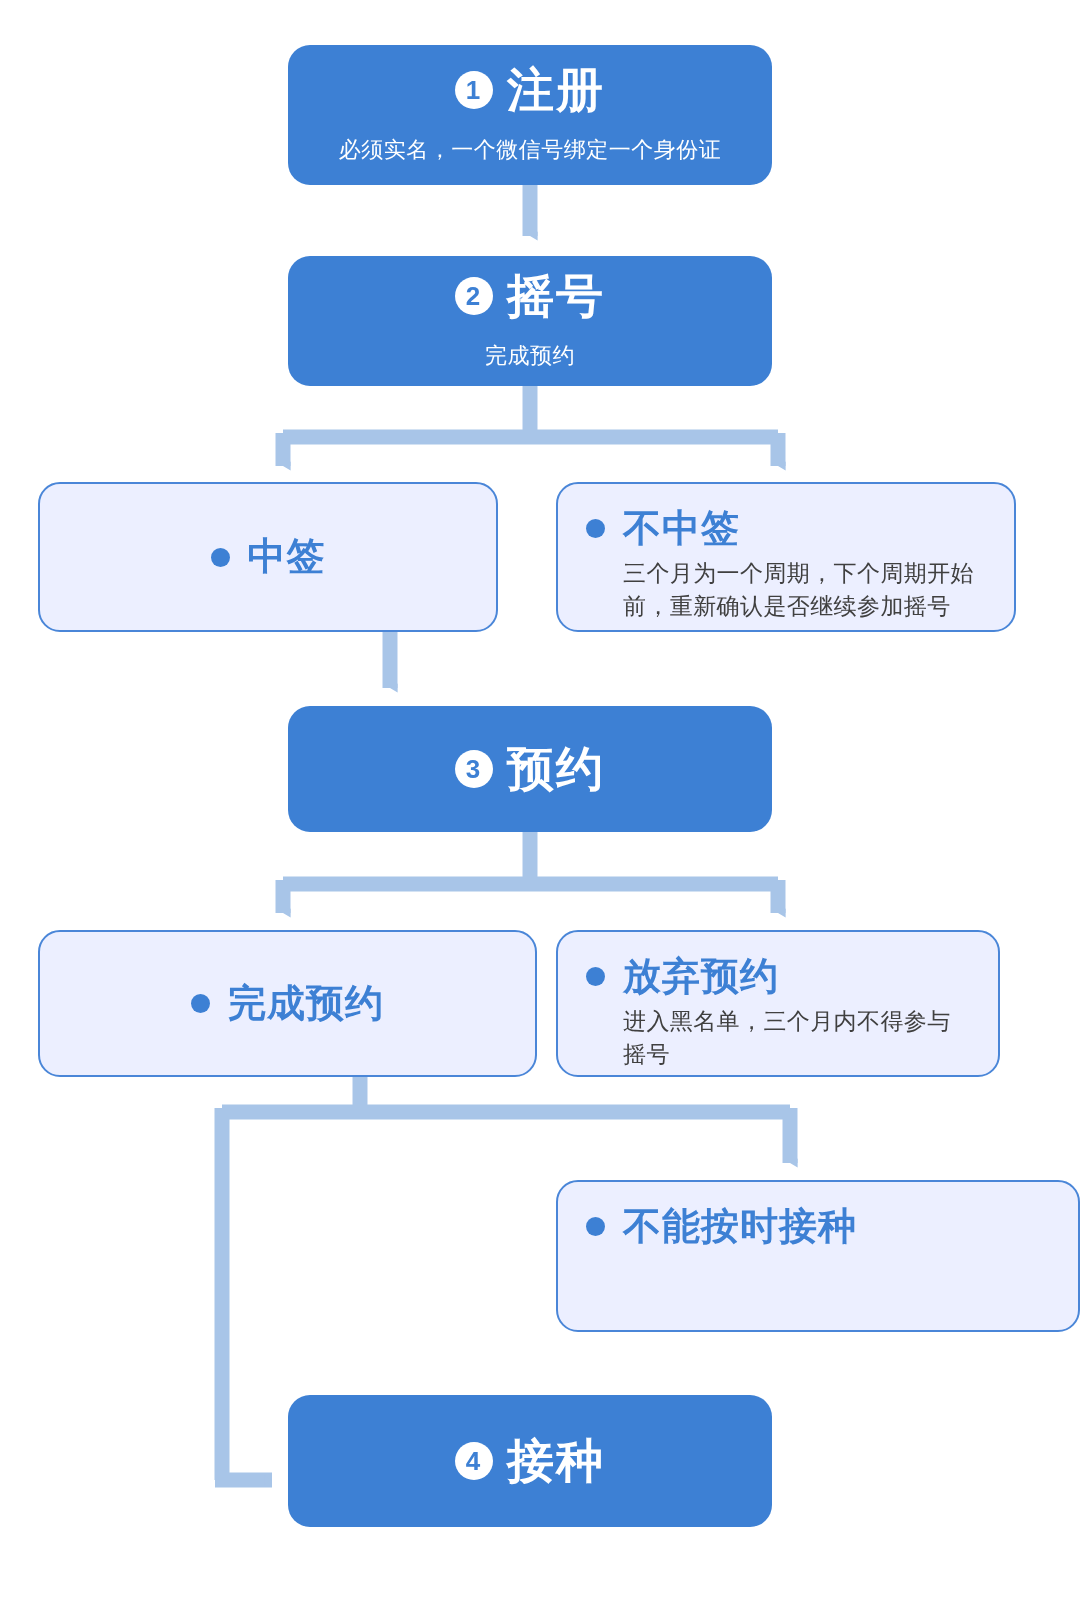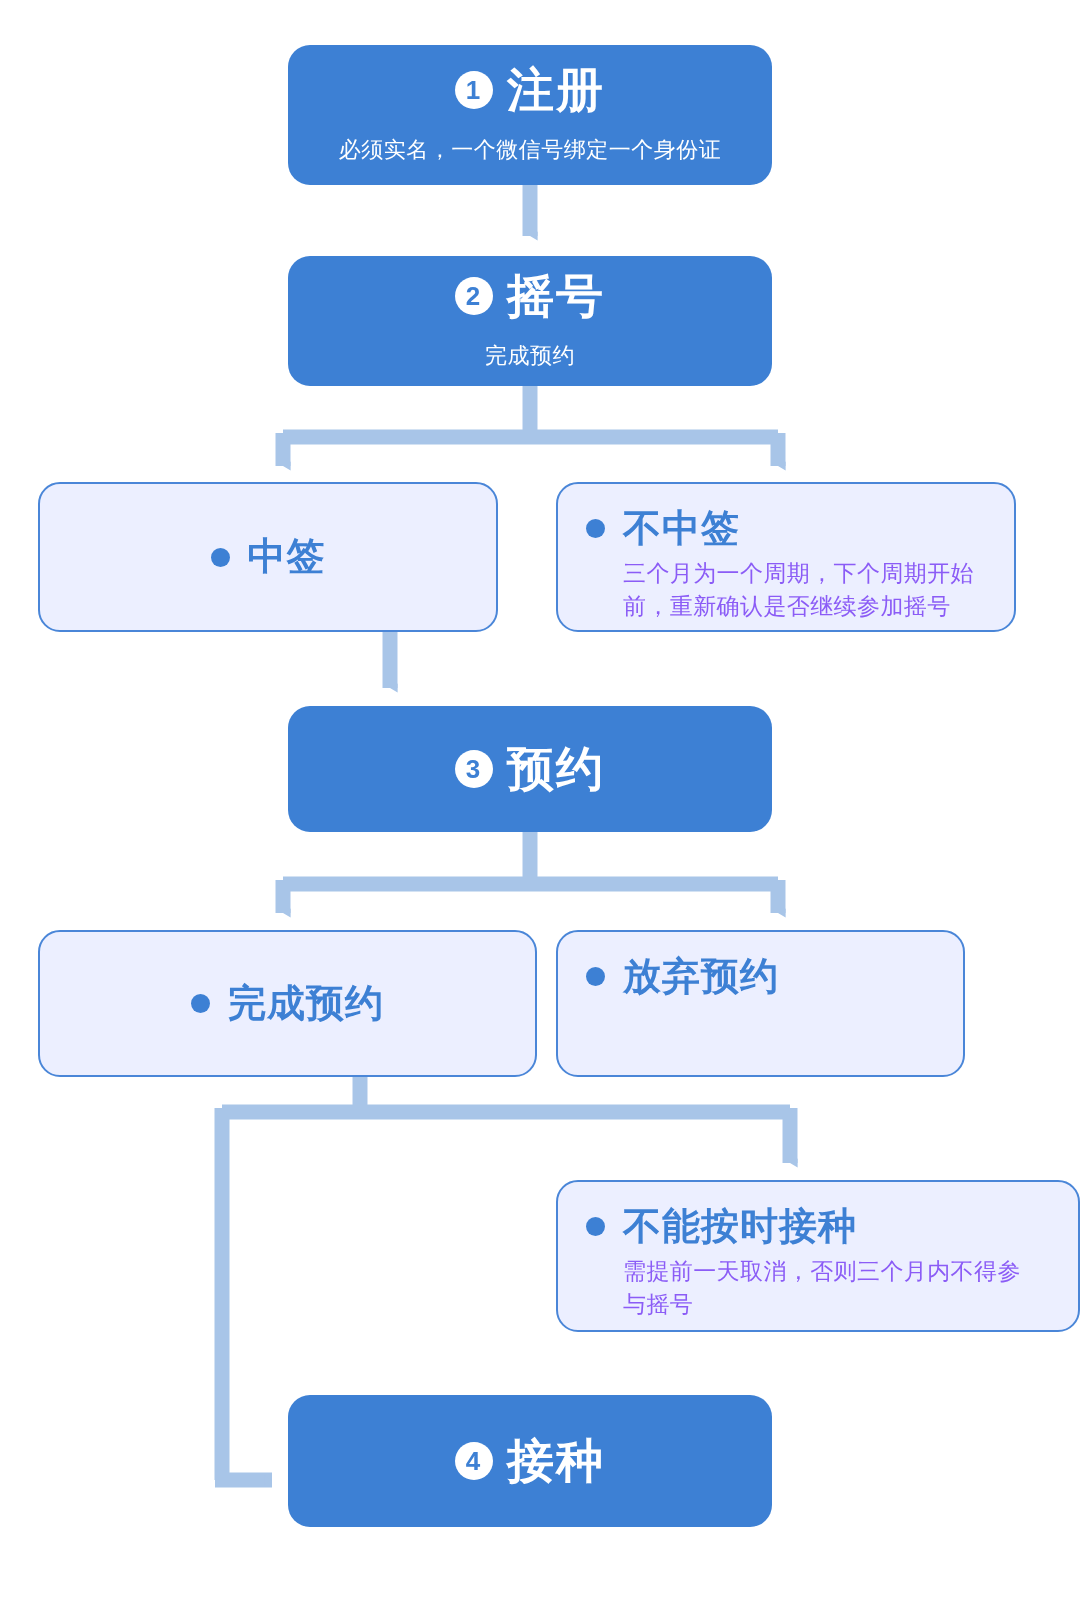"三个月为一个周期，下个周期开始前，重新确认是否继续参加摇号" .outcome-desc { color: #8b5cf6 -> #404040 }
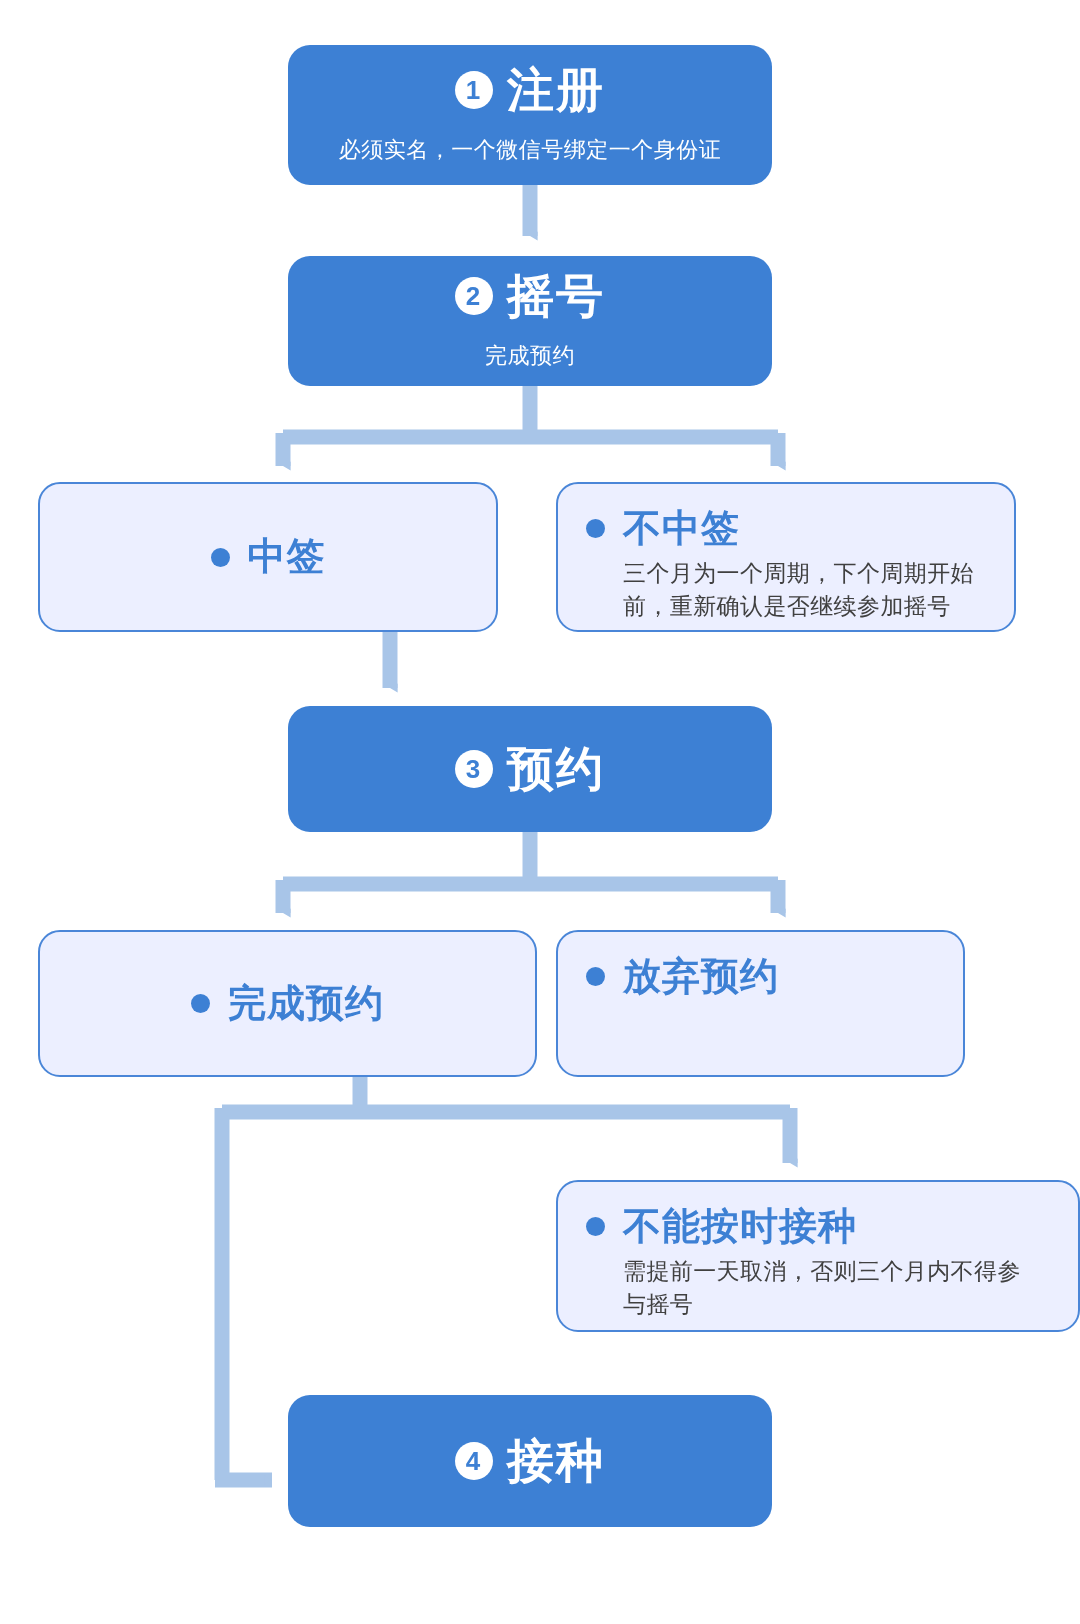"放弃预约" div.outcome-box { width: 409px -> 444px }
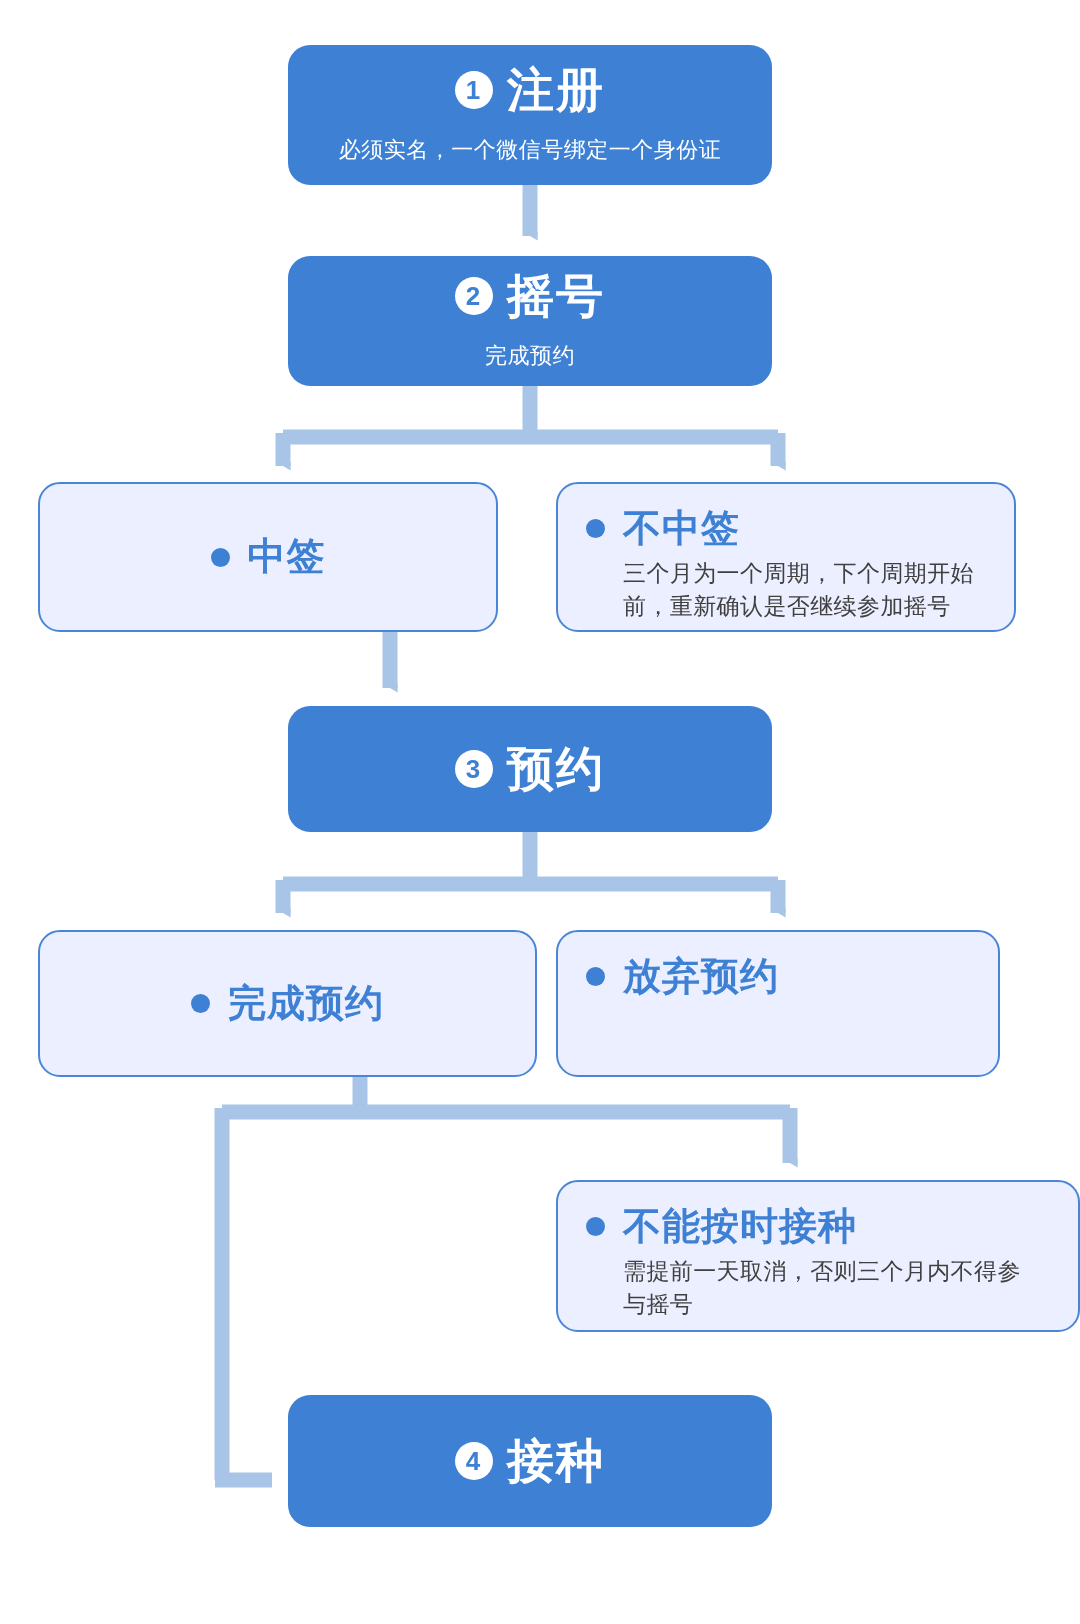"进入黑名单，三个月内不得参与摇号" div.outcome-desc { html: none -> <div>进入黑名单，三个月内不得参与摇号</div> }
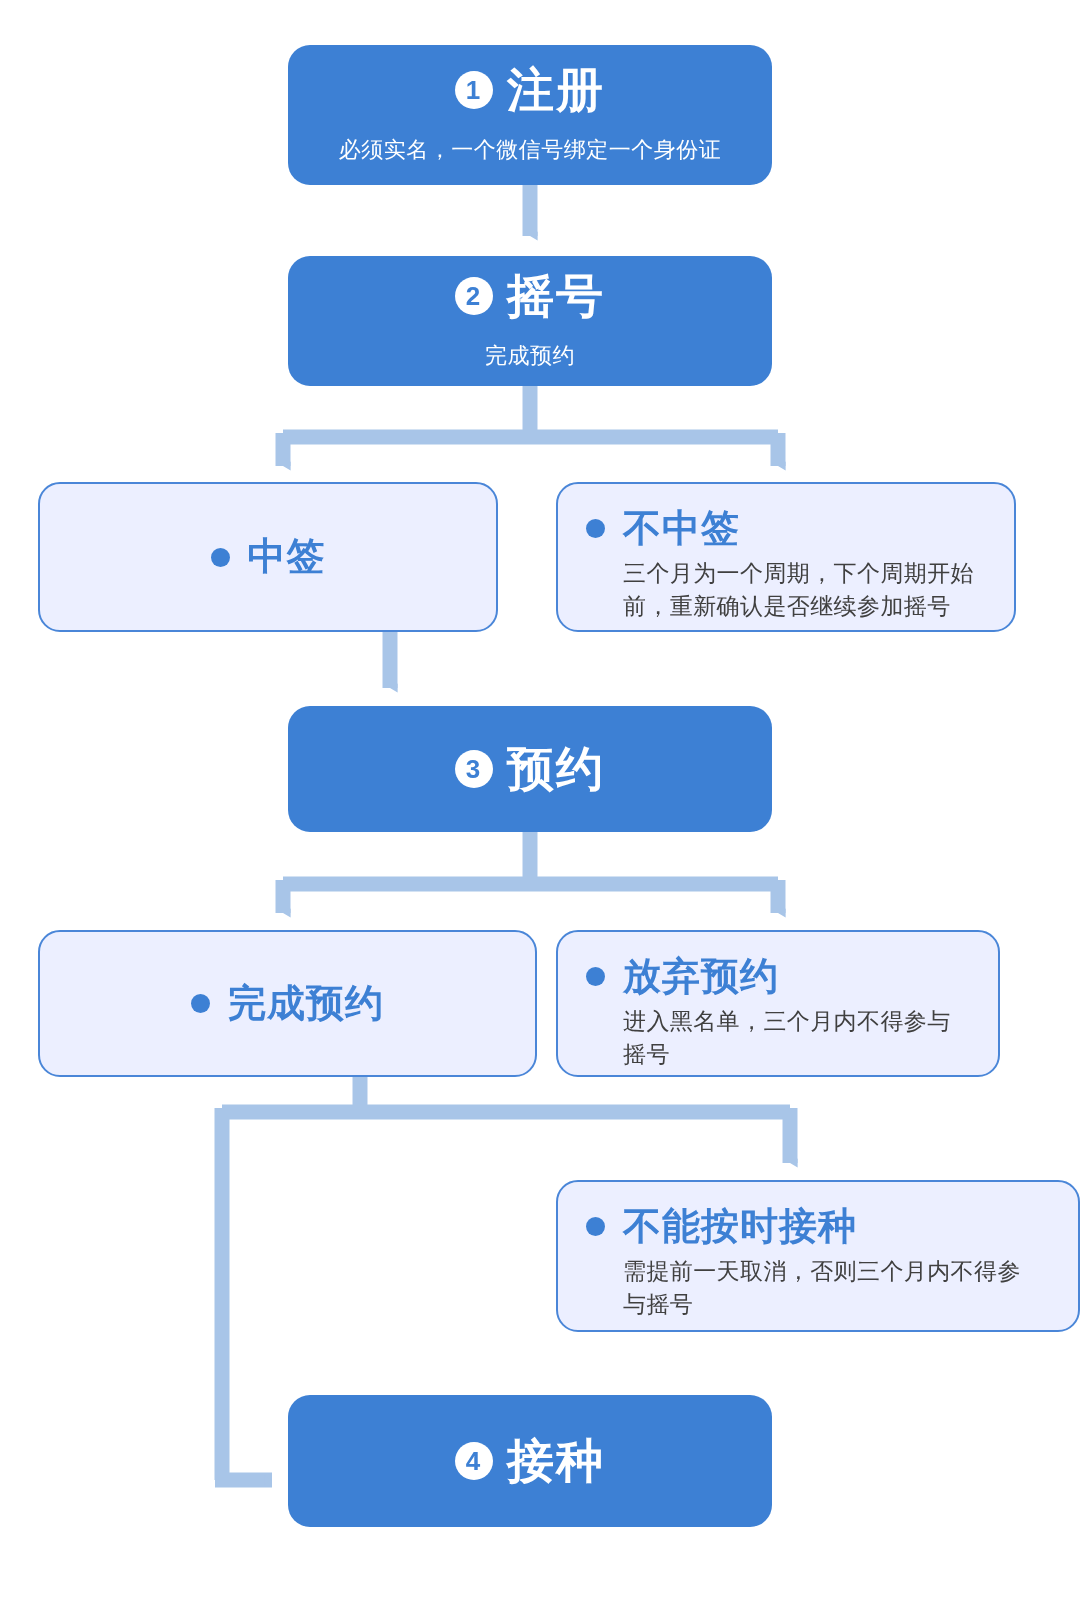"需提前一天取消，否则三个月内不得参与摇号" div.outcome-desc { html: <div>需提前一天取消，否则三个月内不得参与摇号</div> -> none }
